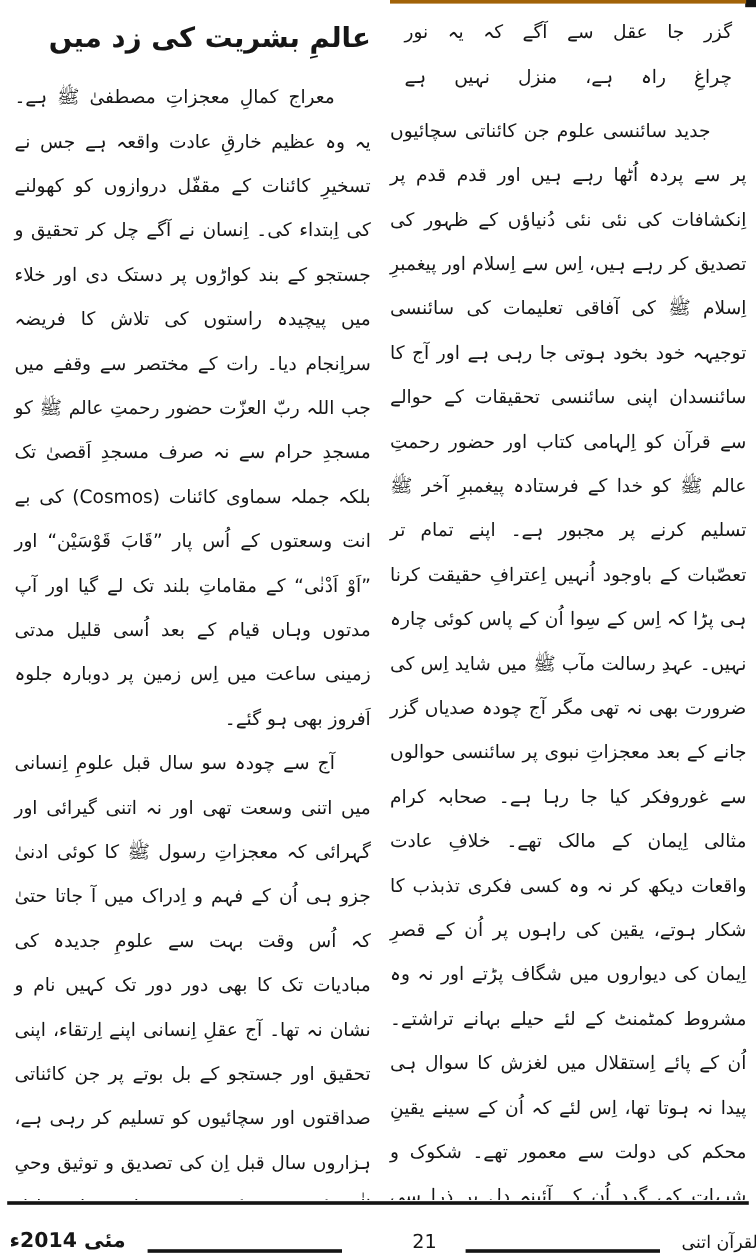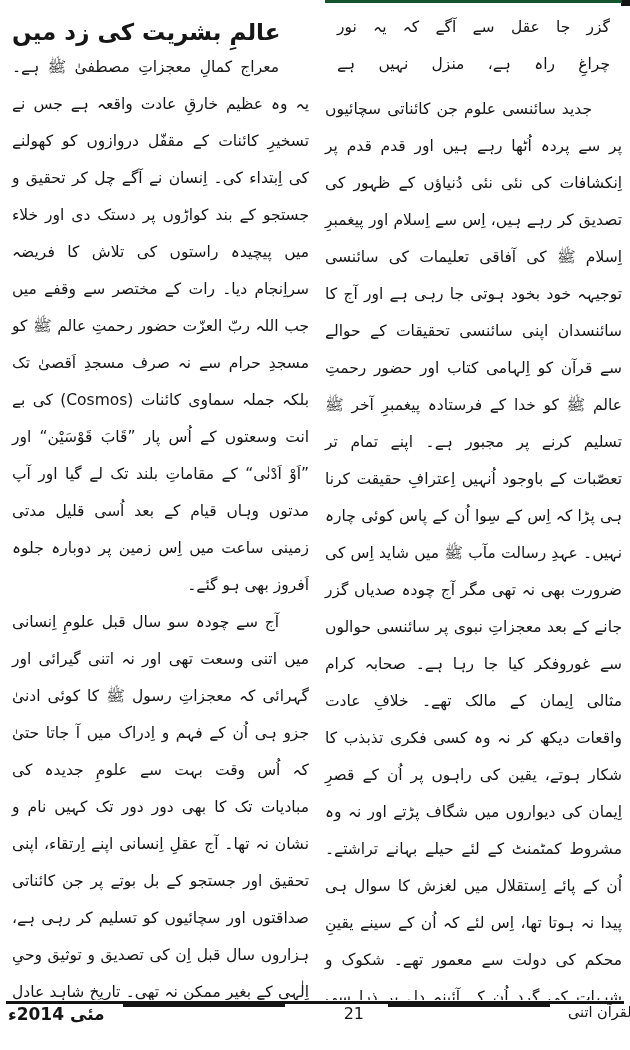"عالمِ بشریت کی زد میں" .heading { margin: 15px 0 0 0 -> 15px 0 14px 0; text-align: left -> right }
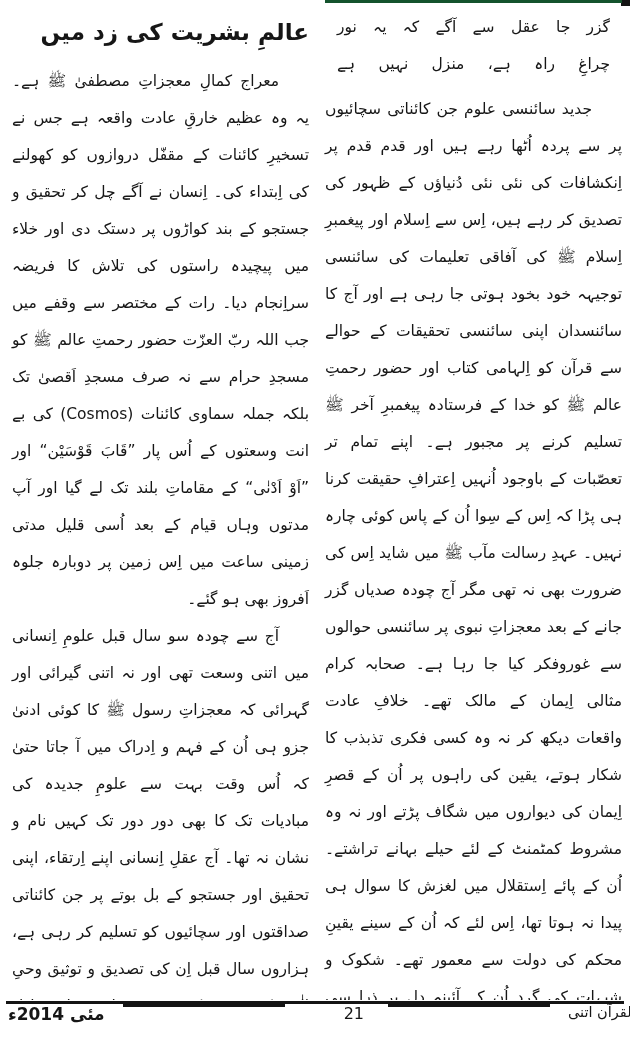"گزر جا عقل سے آگے" .col-right { border-top: 3px solid #14532d -> 3px solid #a16207 }
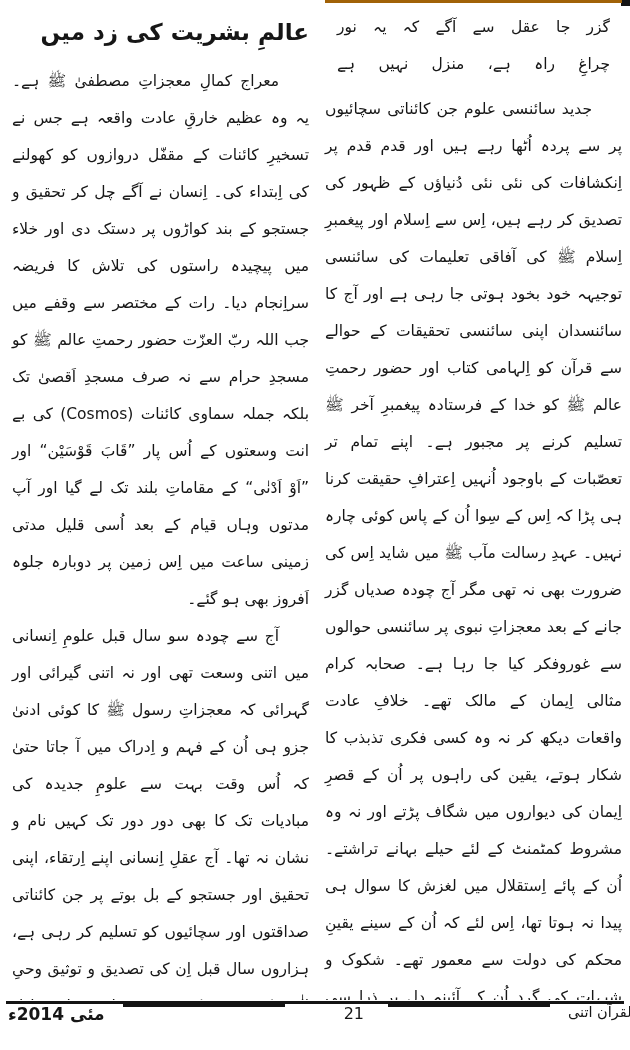"مئی 2014ء" .footer-row { align-items: flex-start -> flex-end }
